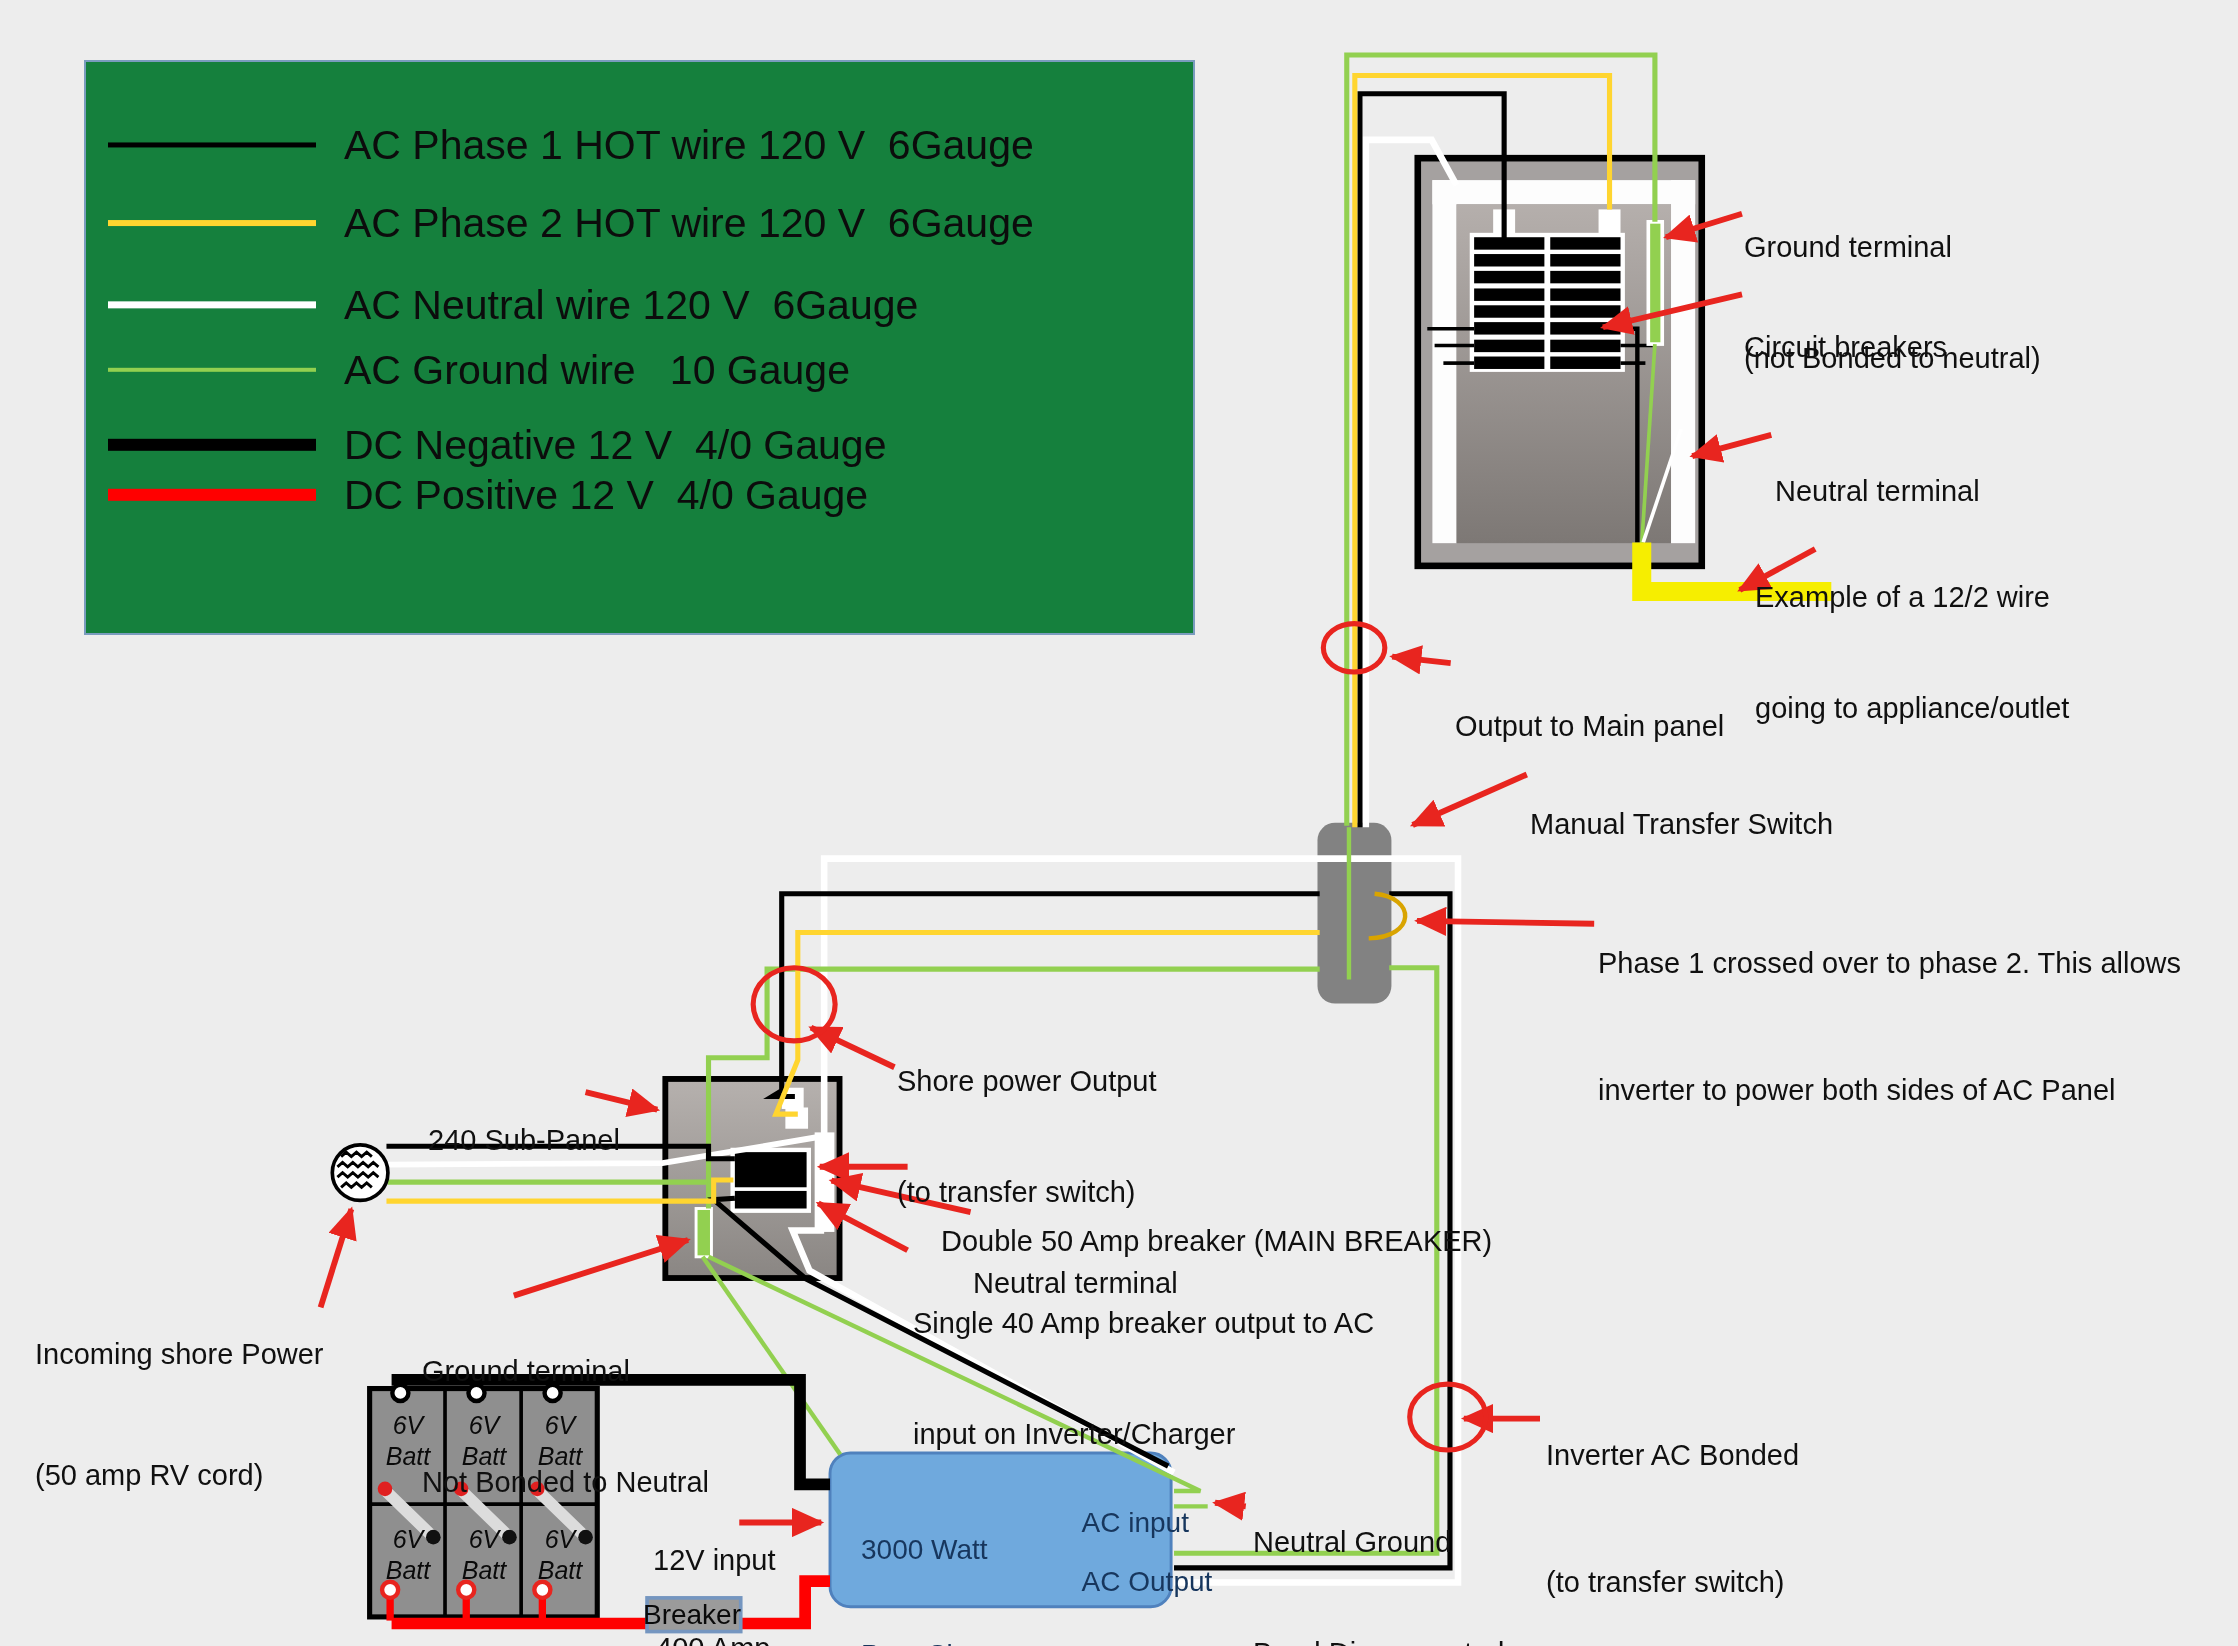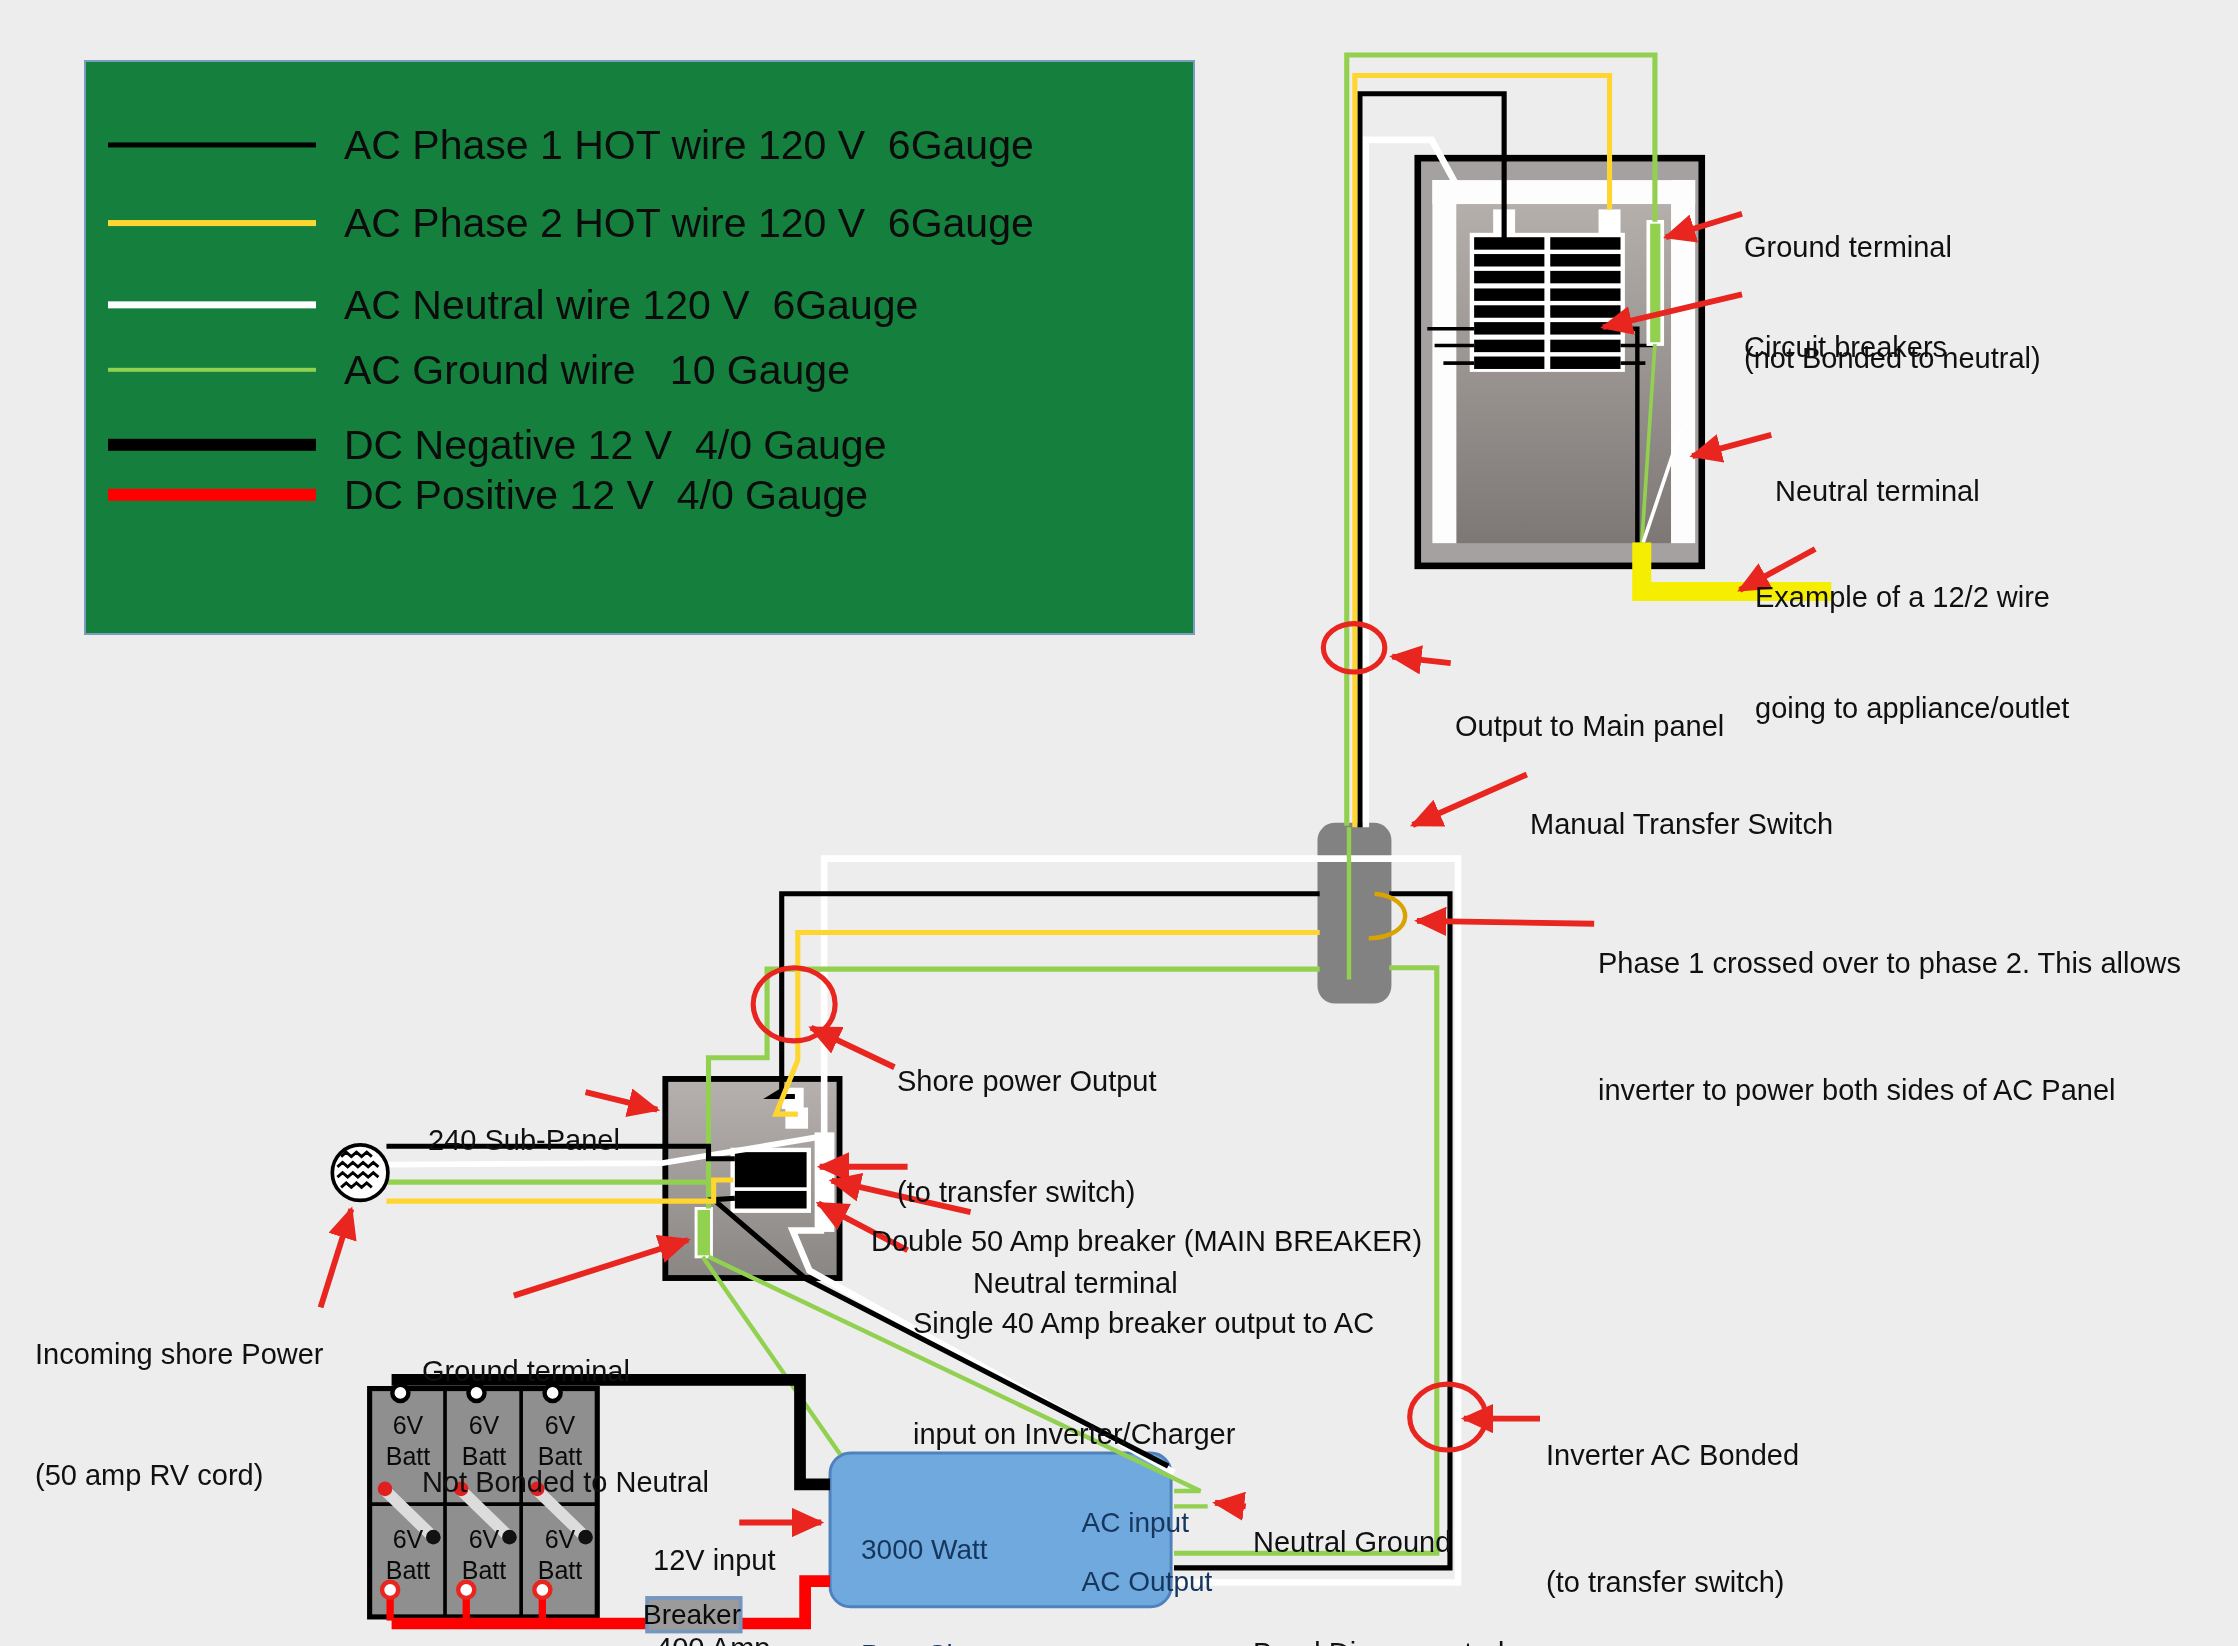"Double 50 Amp breaker (MAIN" div.lbl { left: 871px -> 941px }
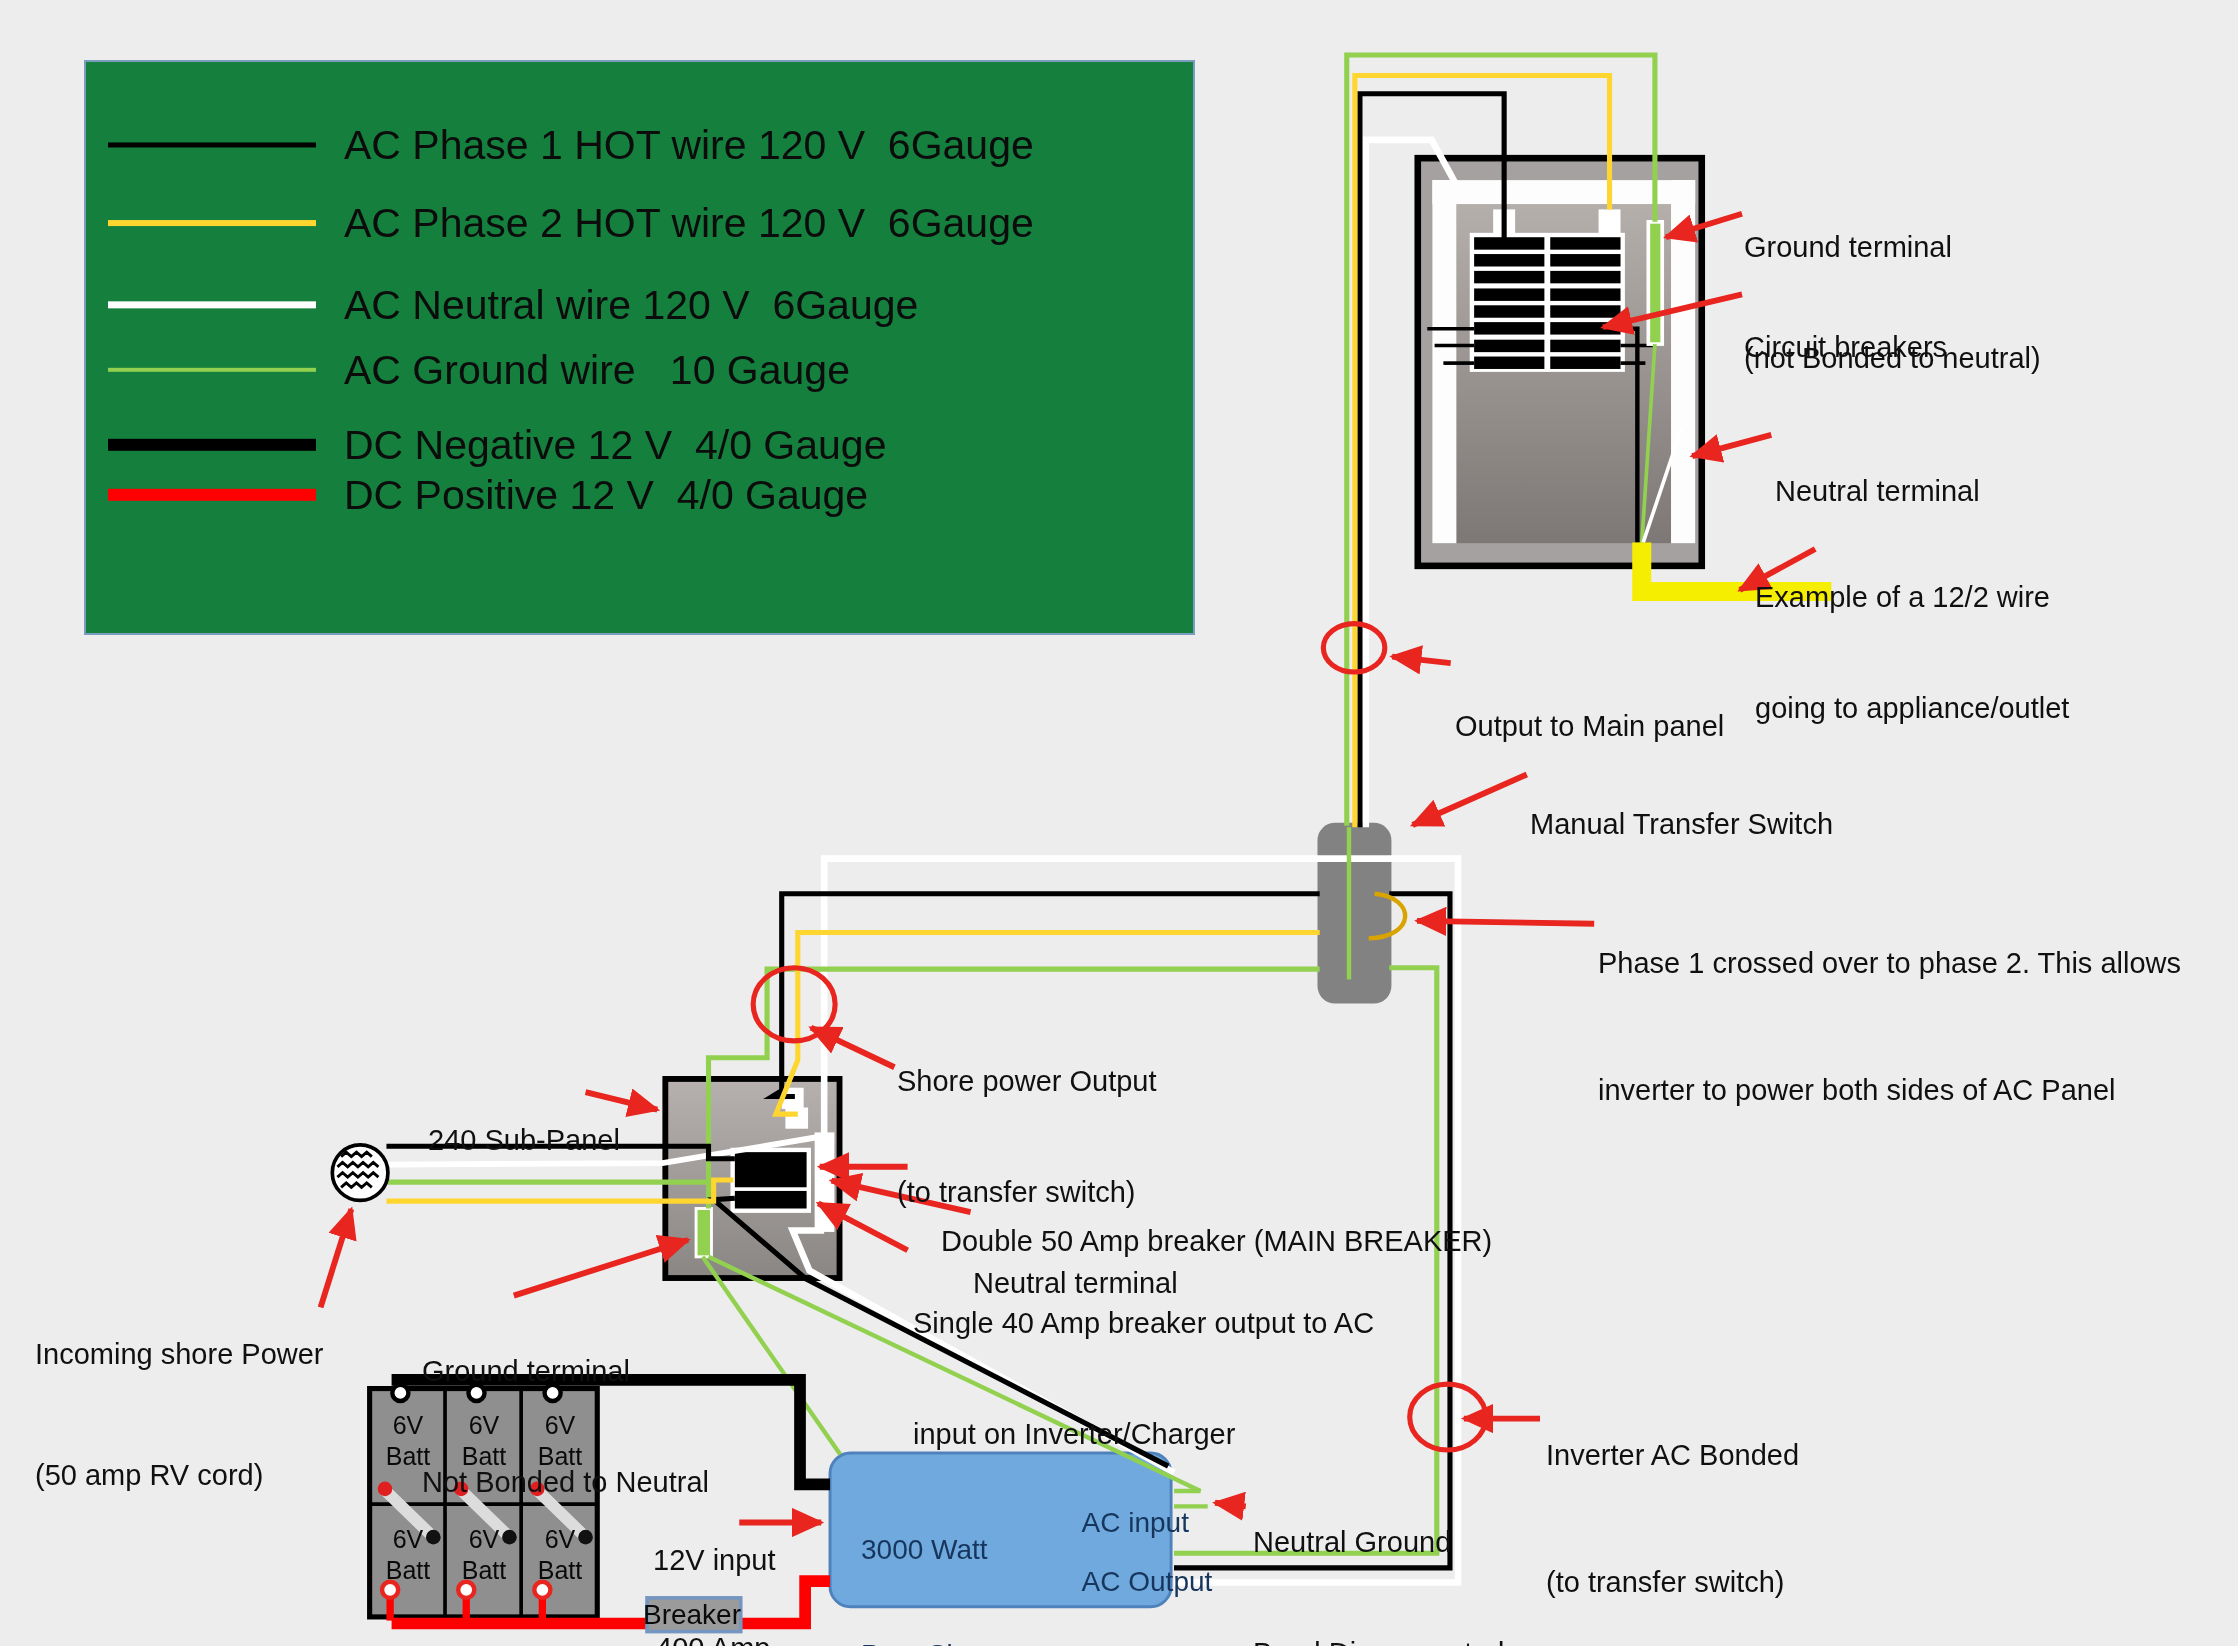"6V" .cell { font-style: none -> italic }
